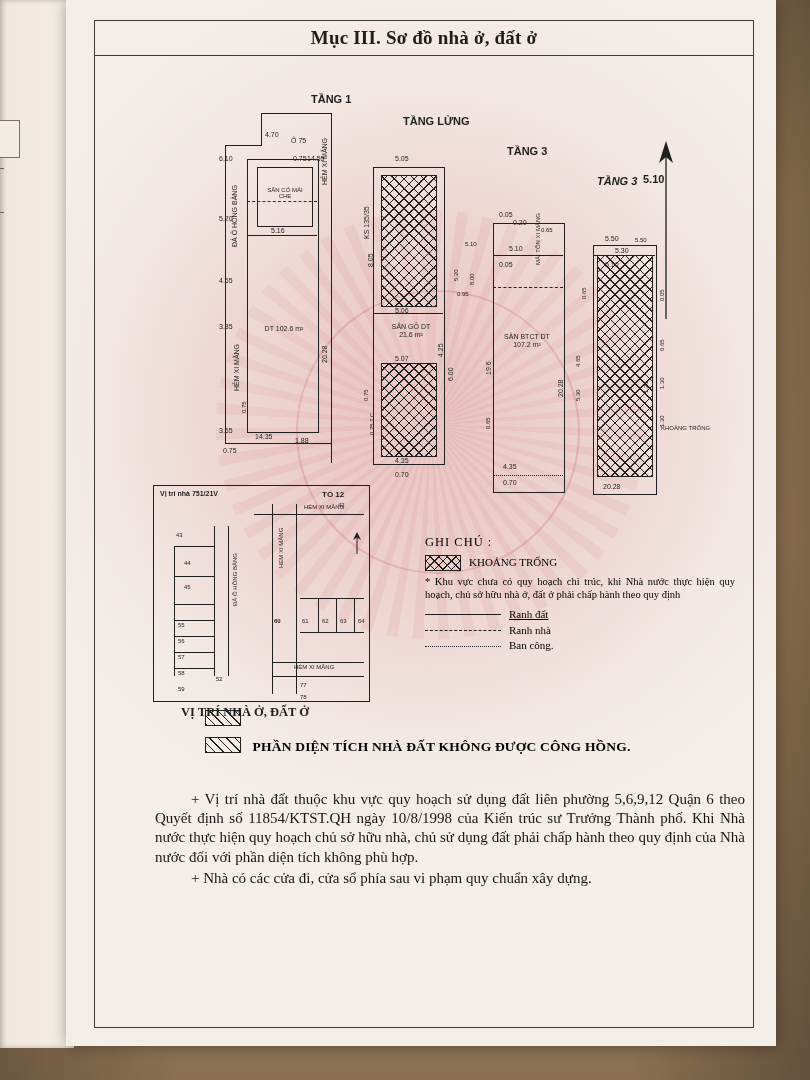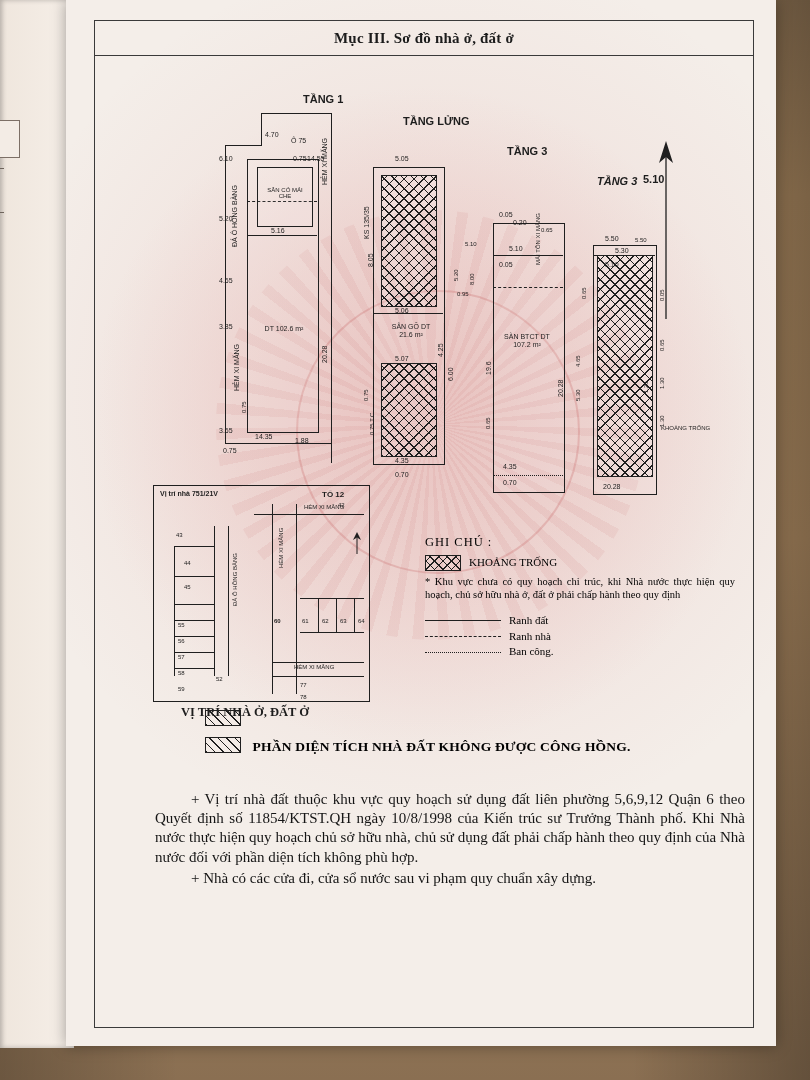"Mục III. Sơ đồ nhà" .title-bar span { font-size: 15px -> 19px }
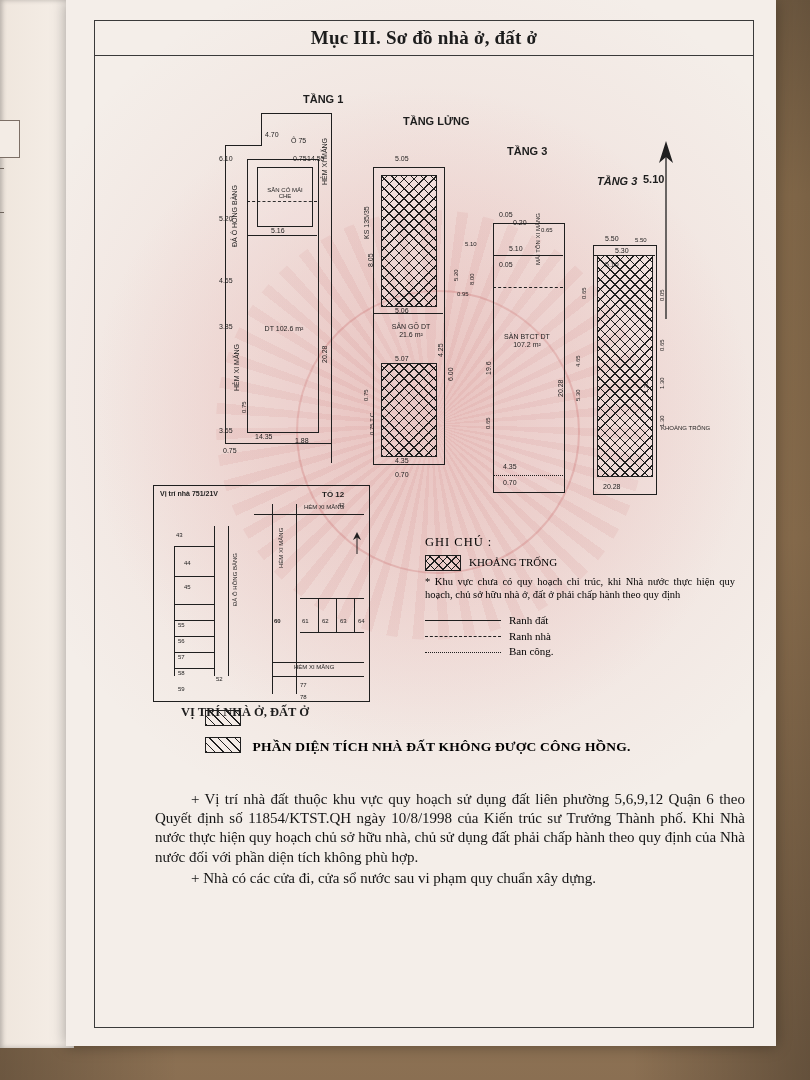"TẦNG 1" div.lbl { left: 208px -> 216px }
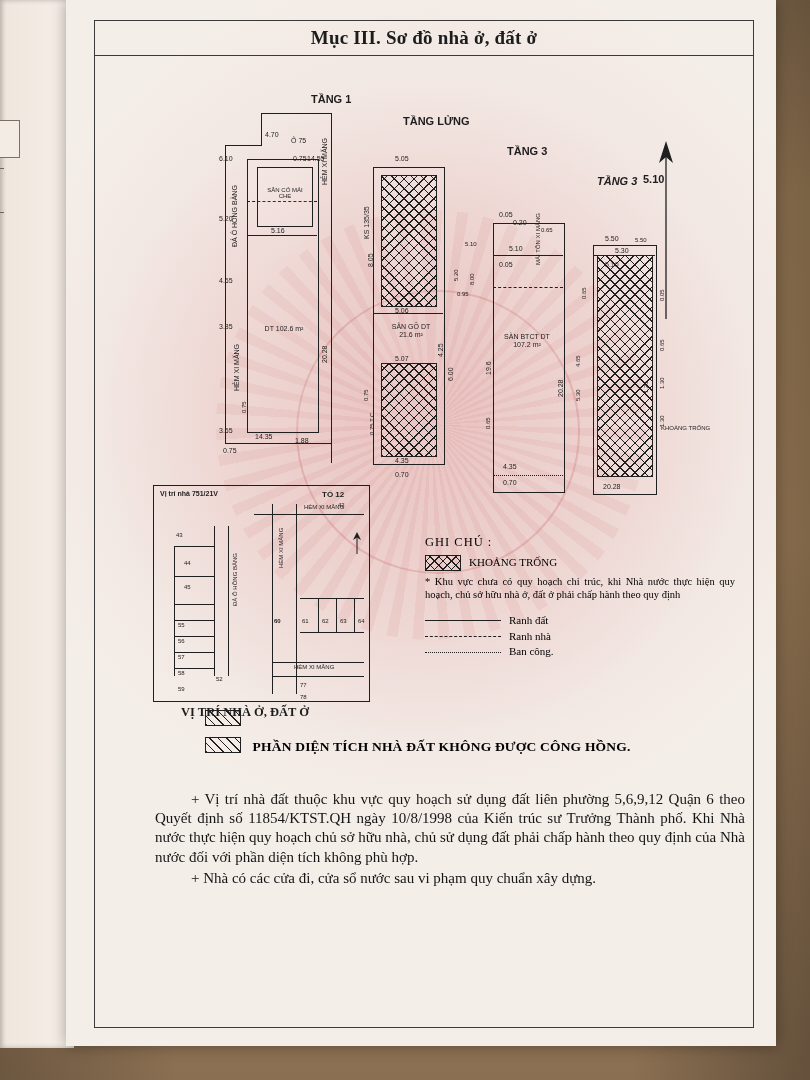"Ranh đất" div.leg-row { margin-top: 12px -> 6px; text-decoration: none -> underline }
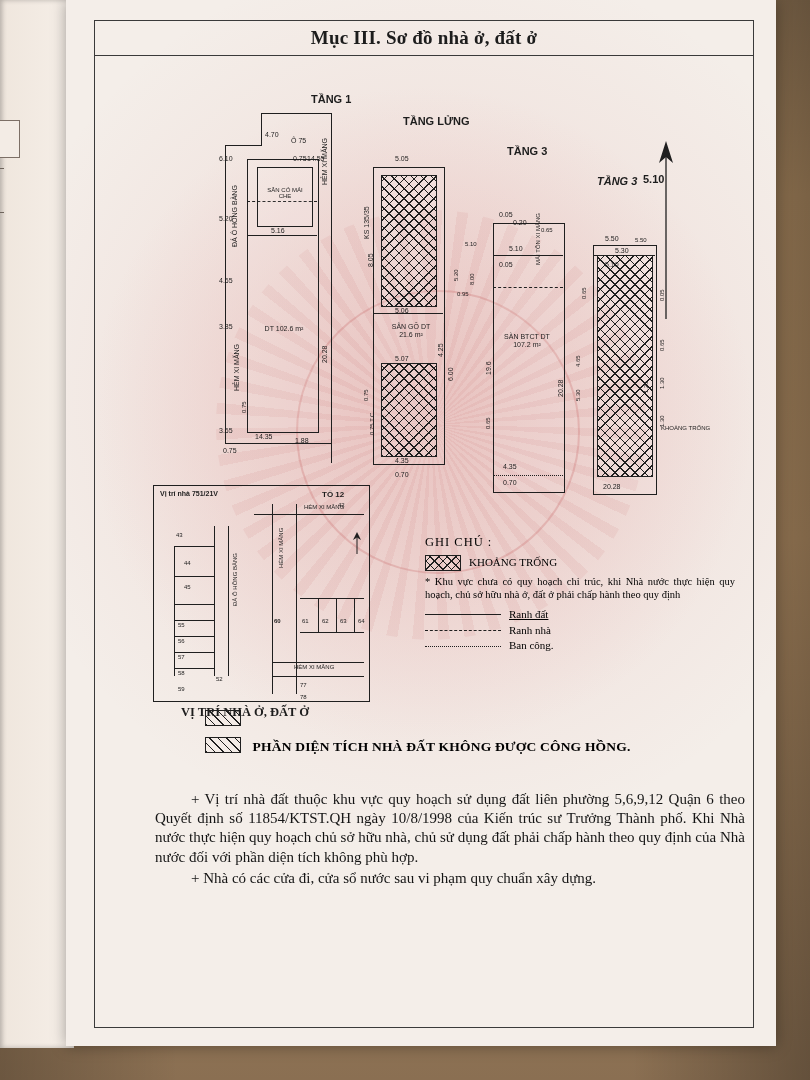"+ Nhà có các cửa" p { text: nước -> phía }
